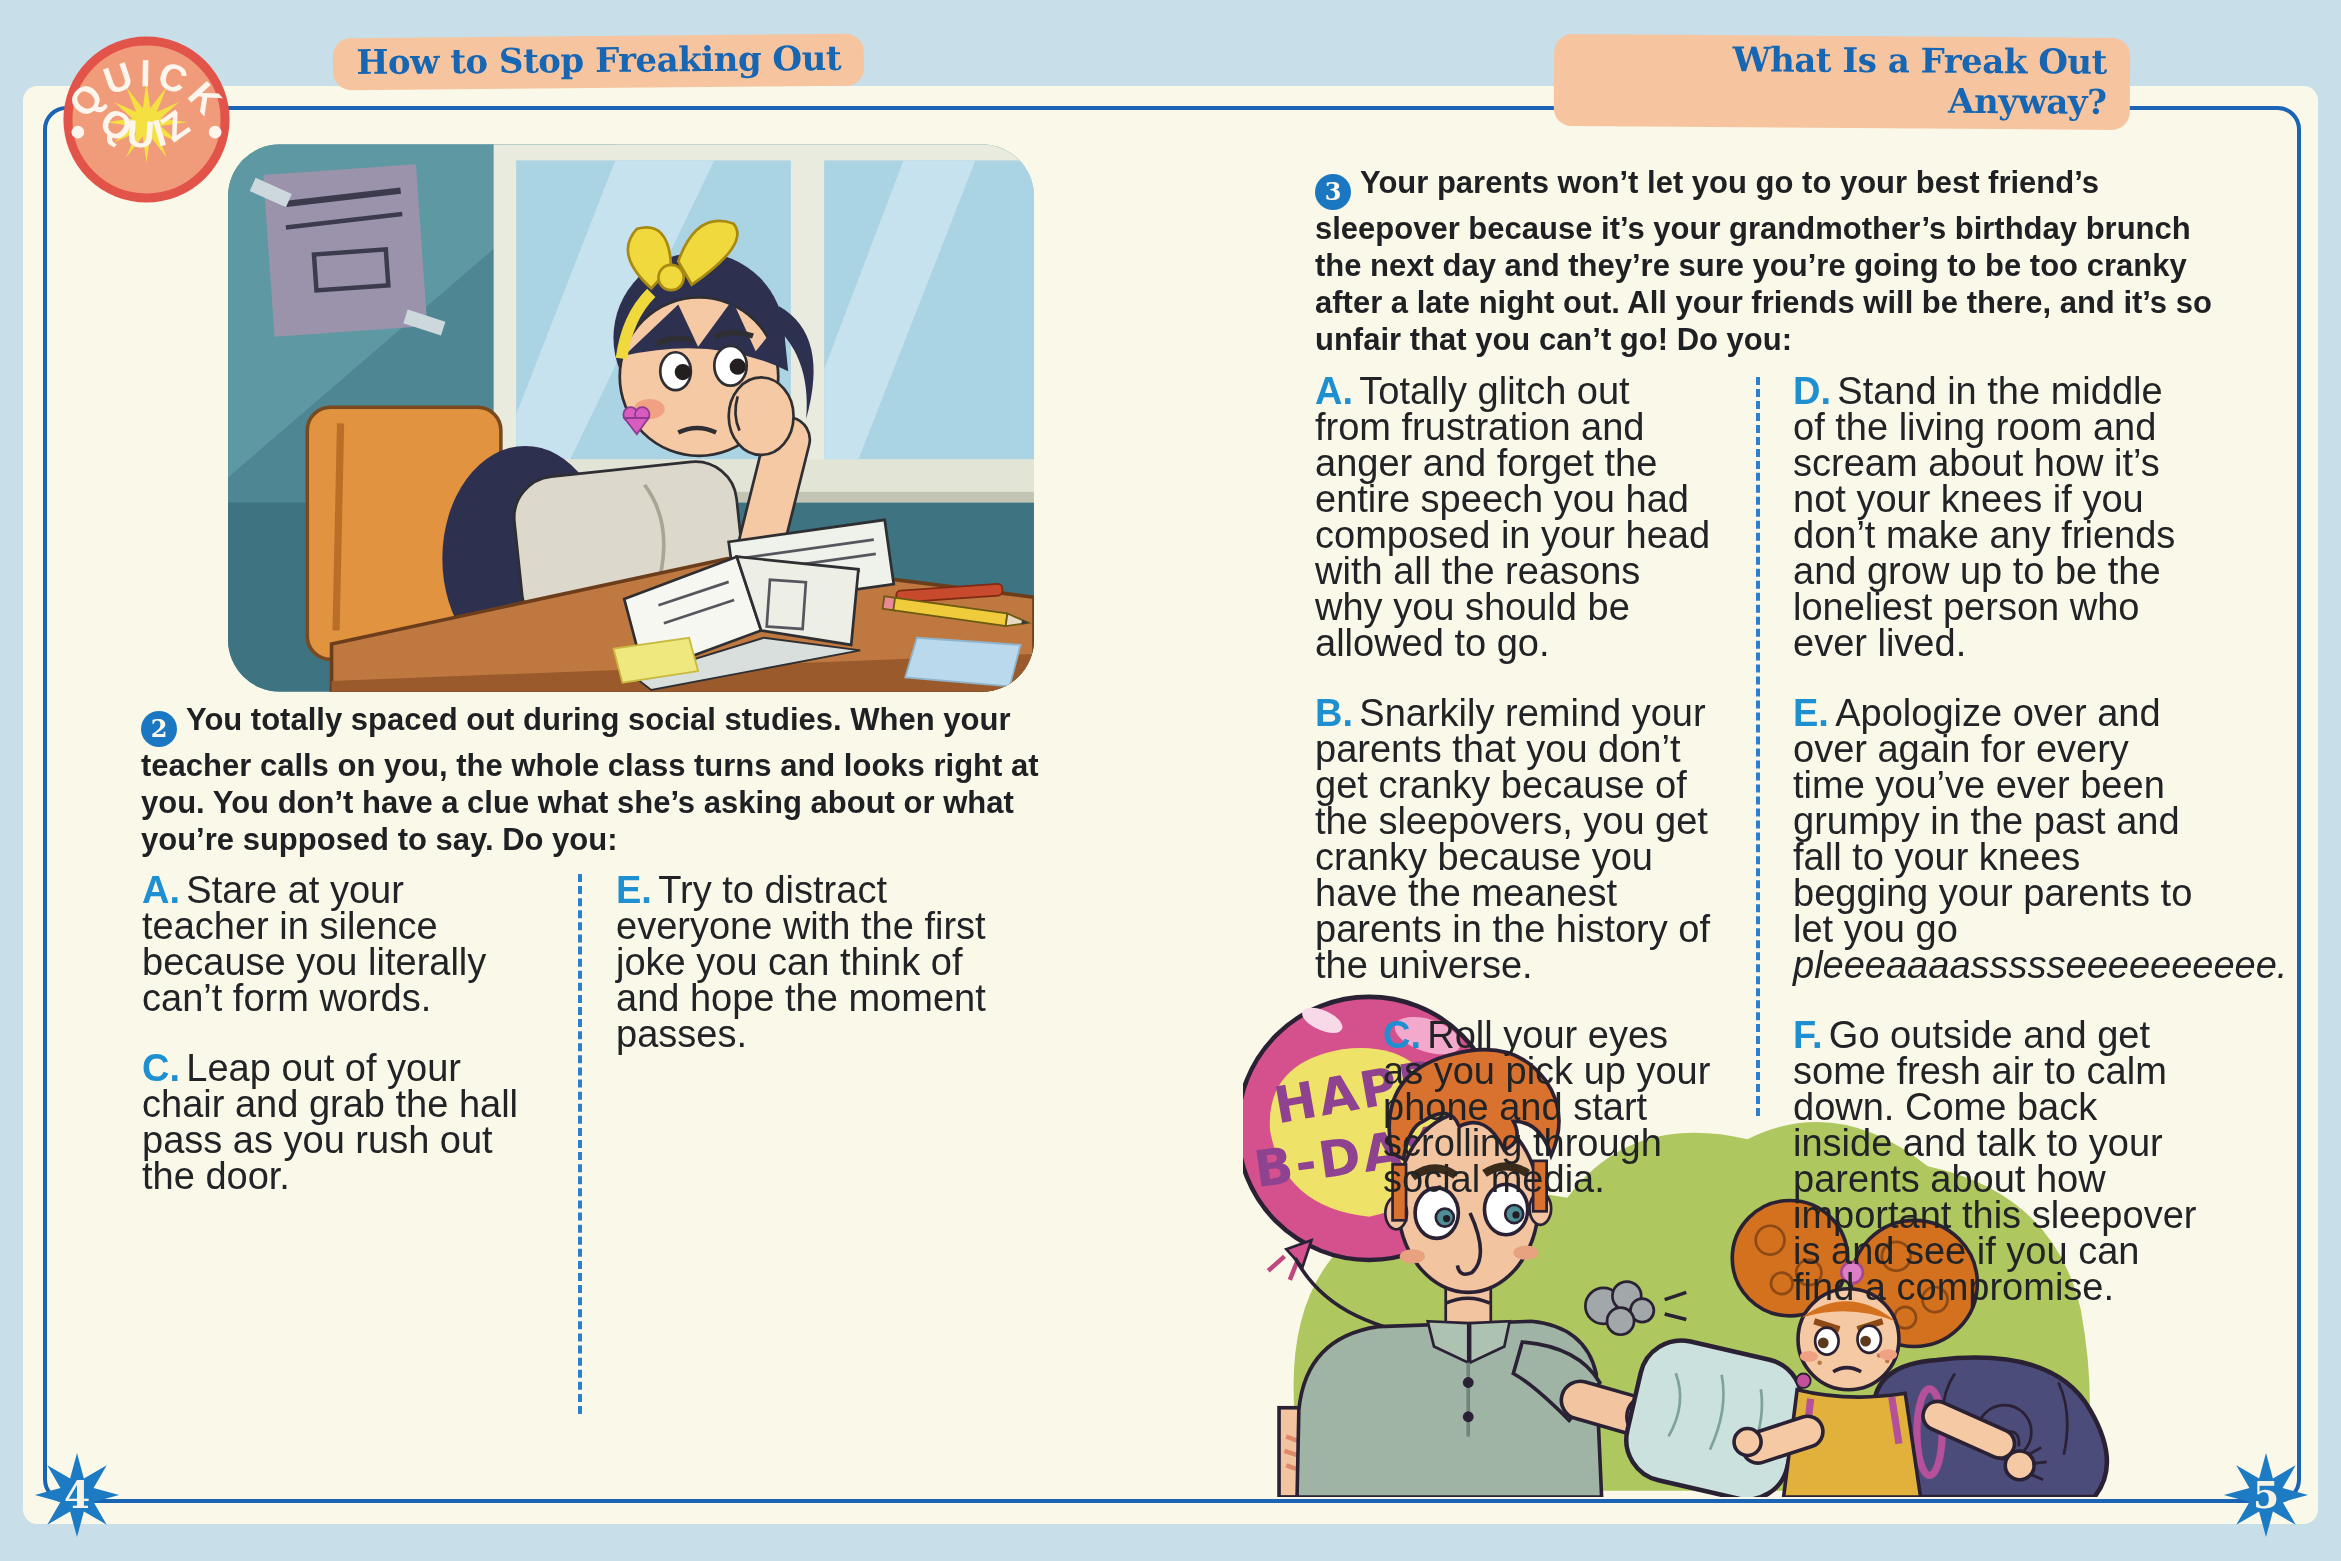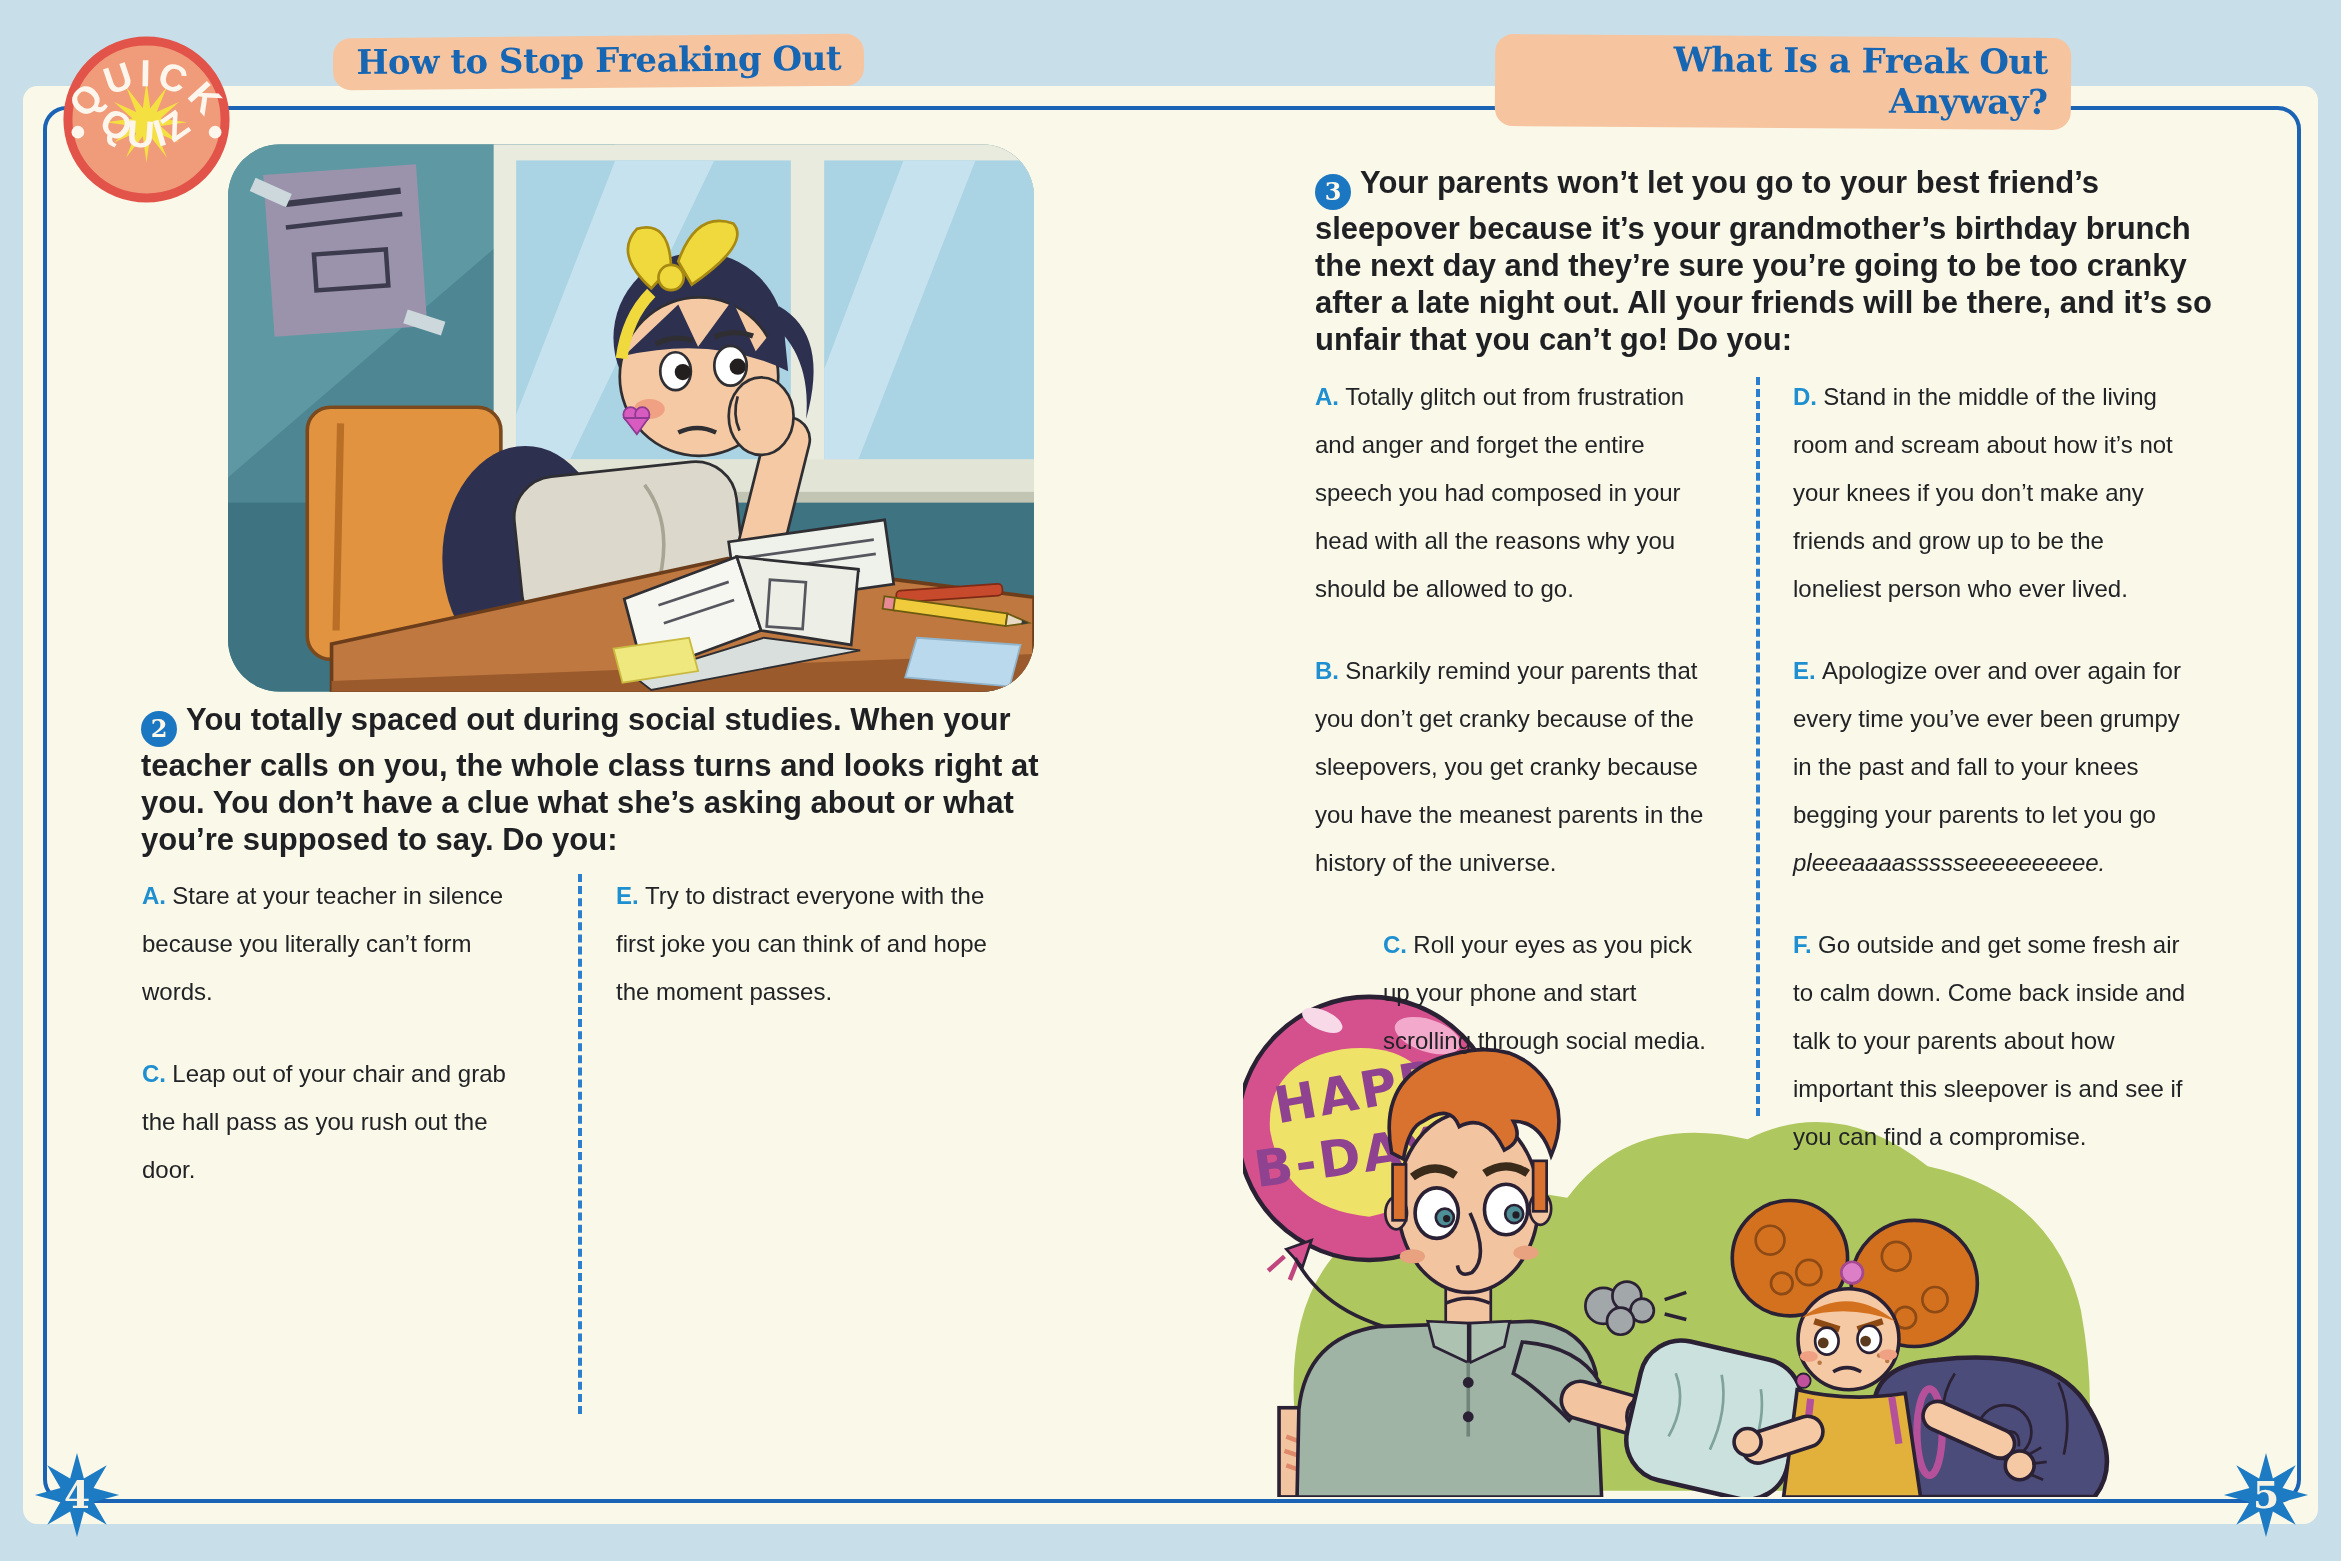"What Is a Freak Out" div.header { left: 1495px -> 1554px }
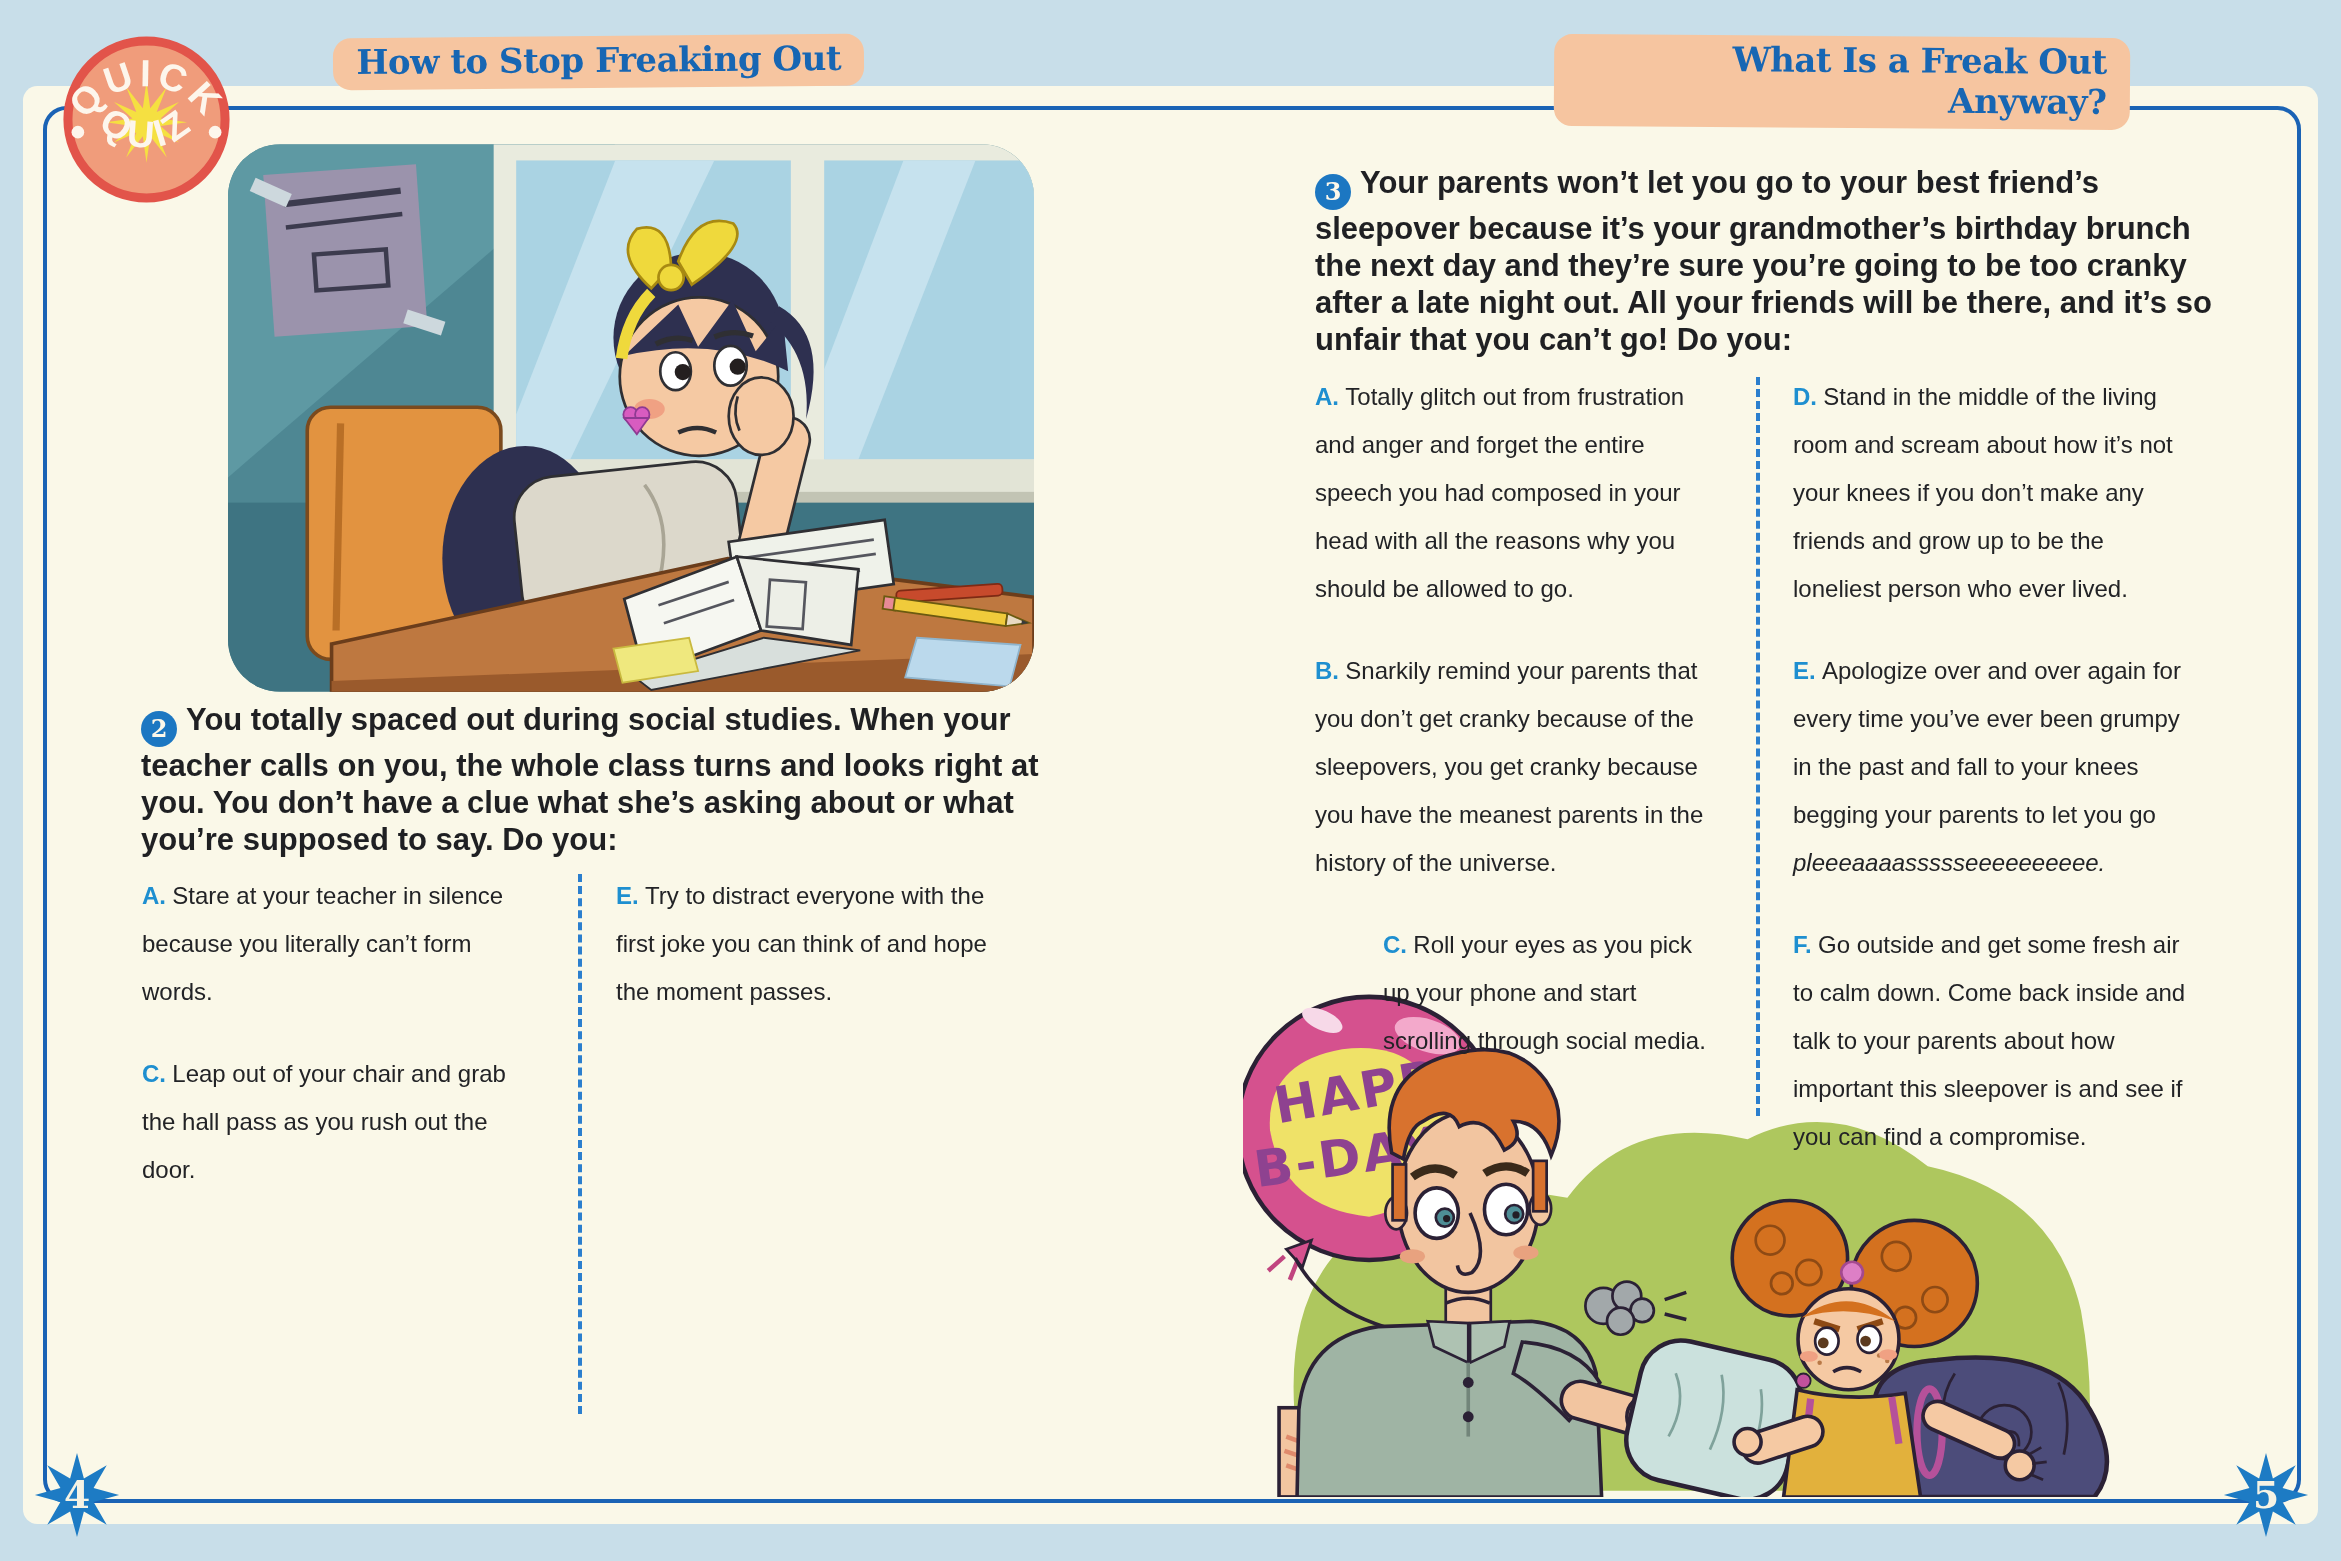"A. Totally glitch out from" .opt { font-size: 24px -> 38px; line-height: 48px -> 36px }
